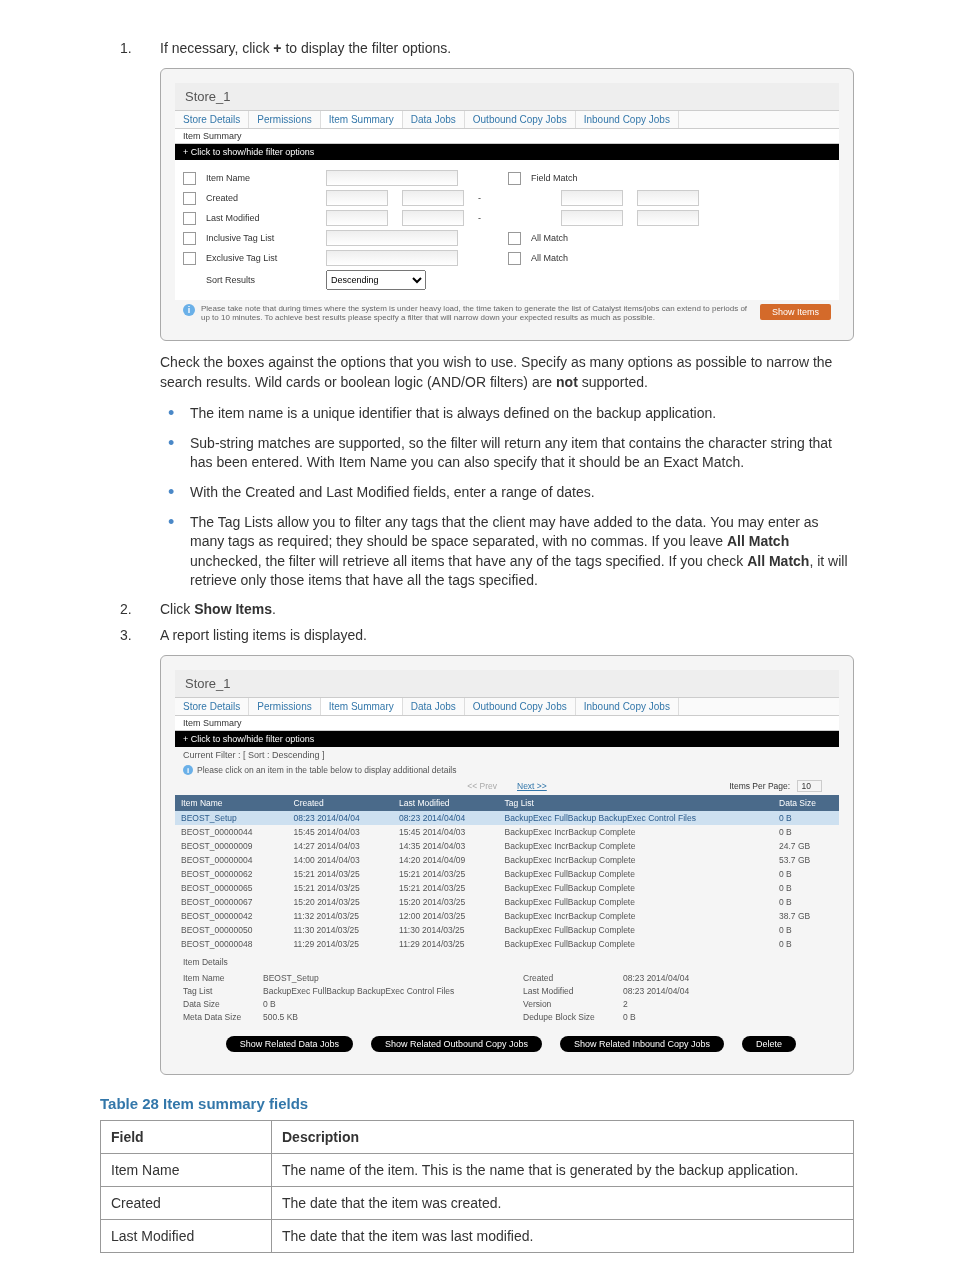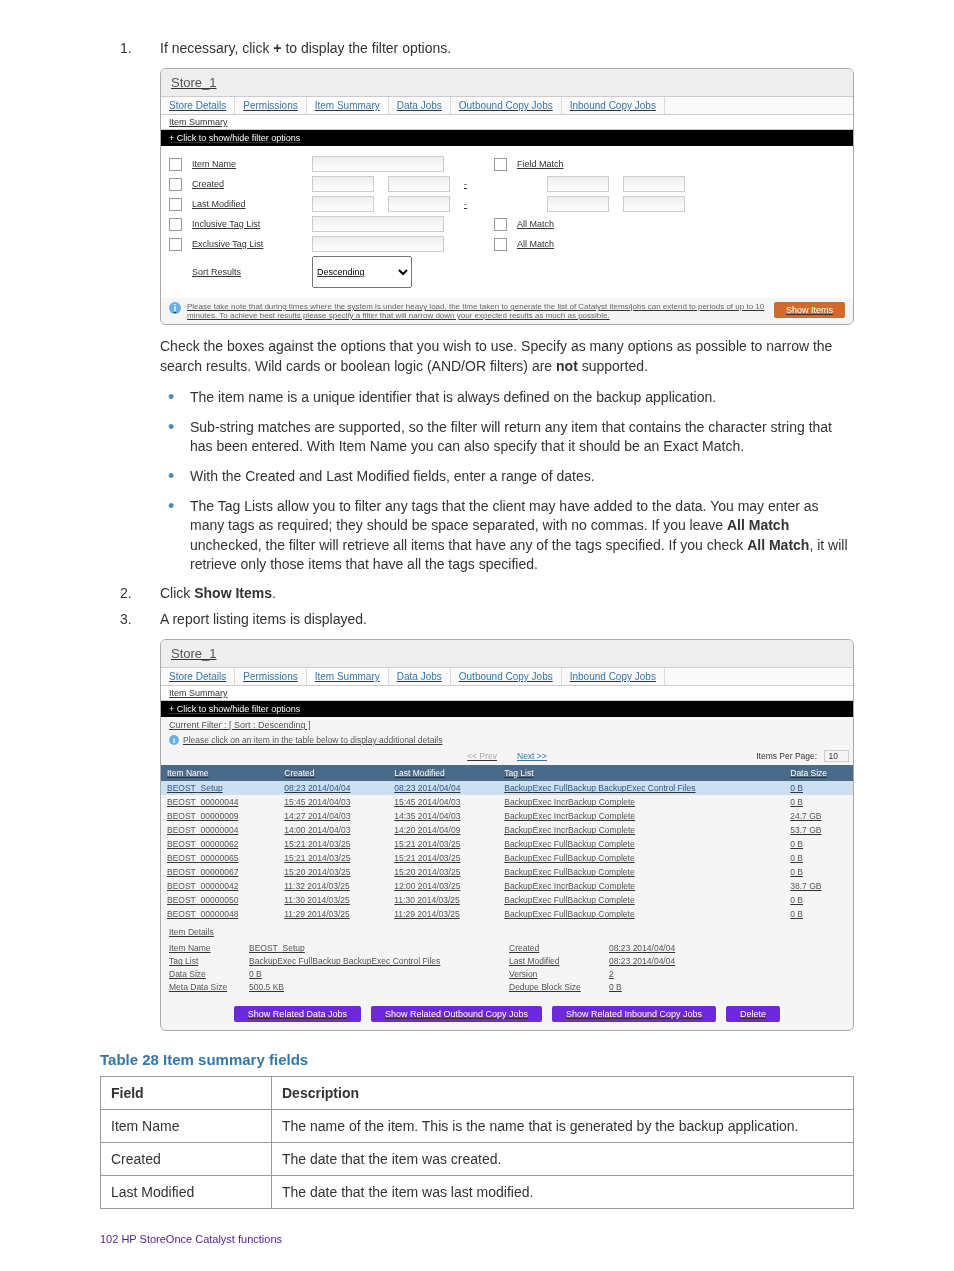"Store_1" .screenshot { padding: 0 -> 14px; text-decoration: underline -> none }
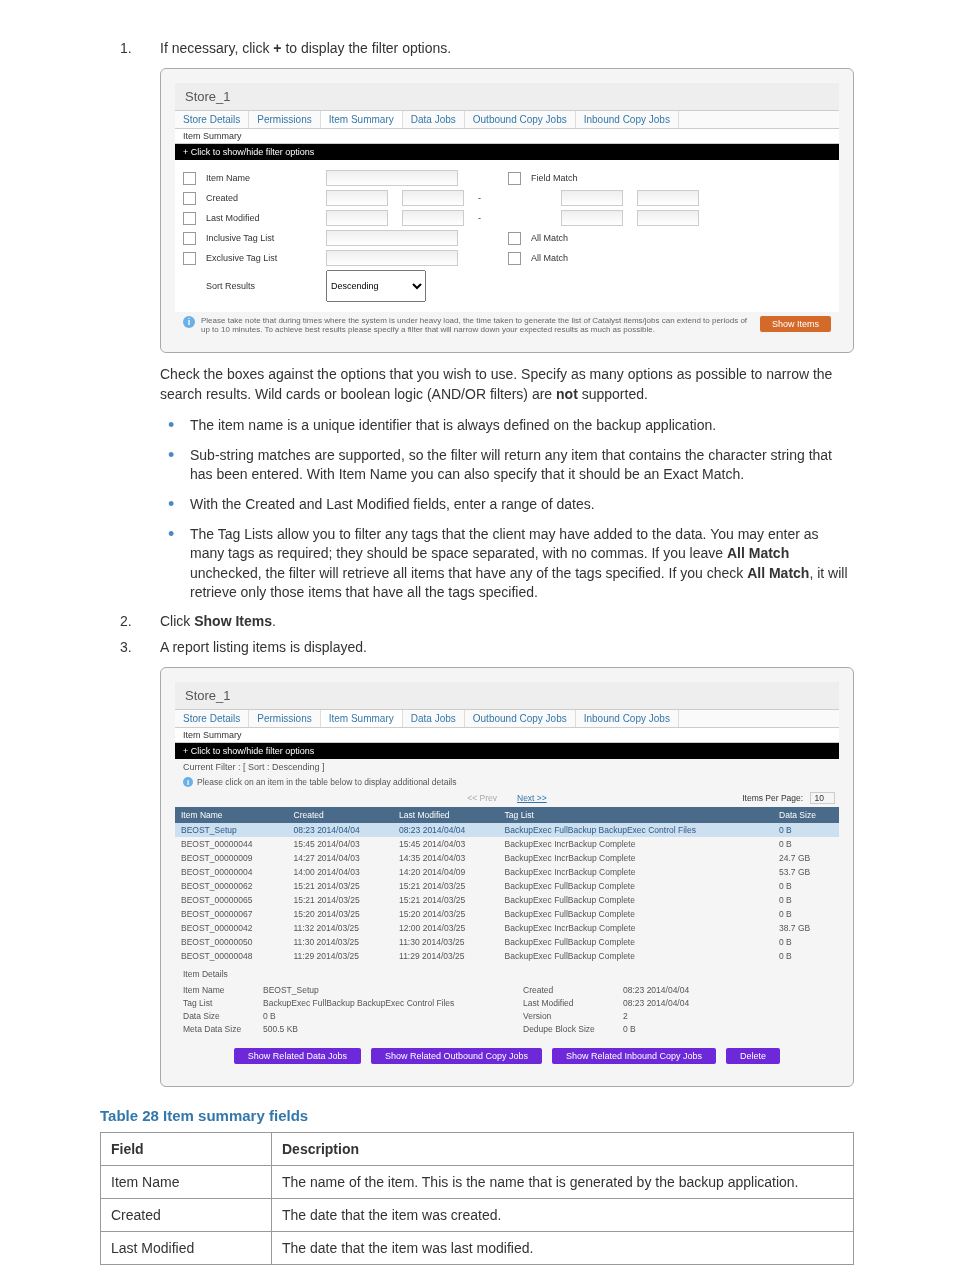"Descending" .filter-row select { height: 32px -> 20px }
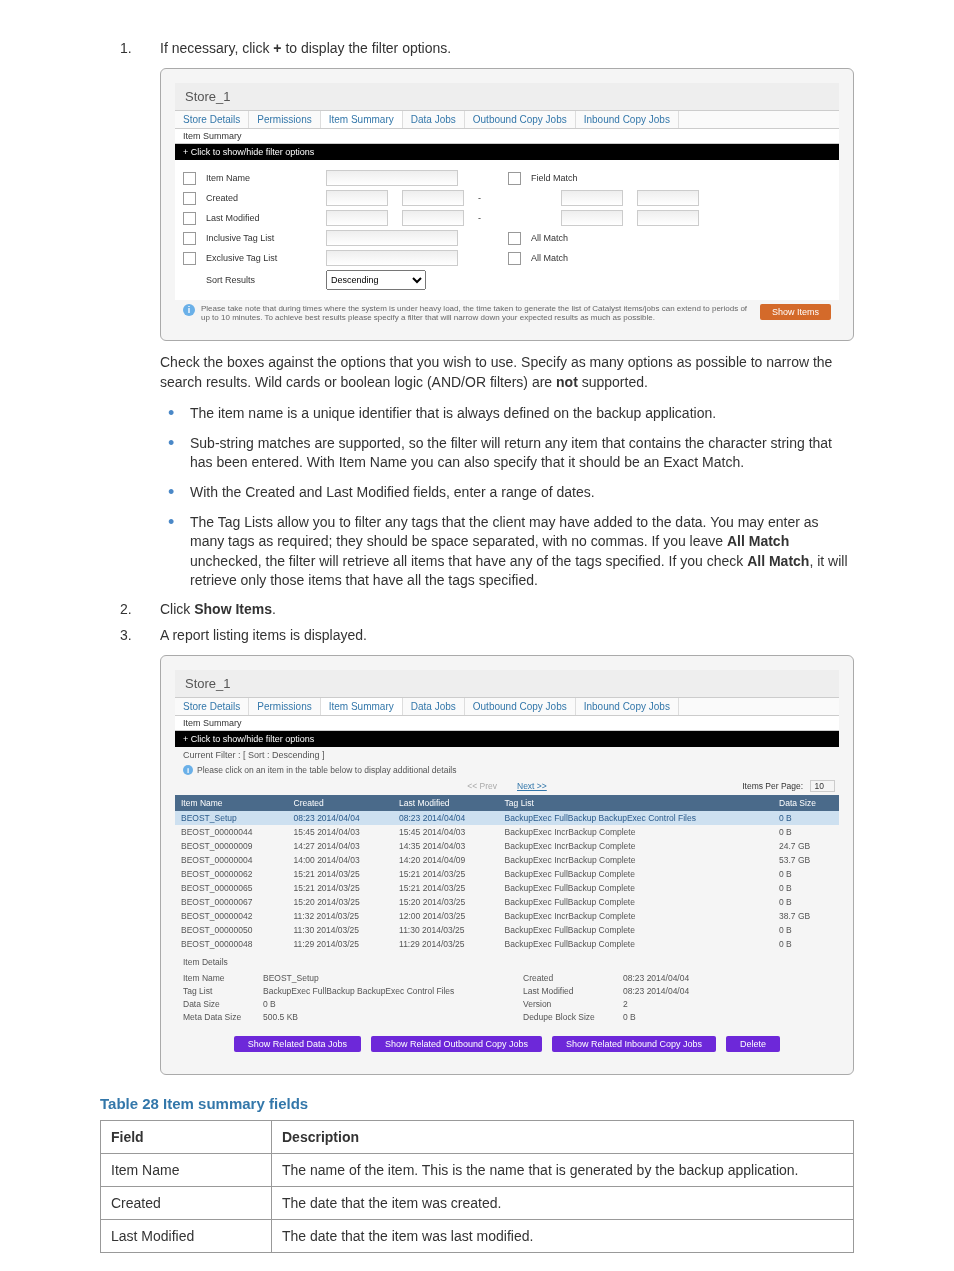"Items Per Page: 10" .pager-row .ipp { right: 4px -> 17px }
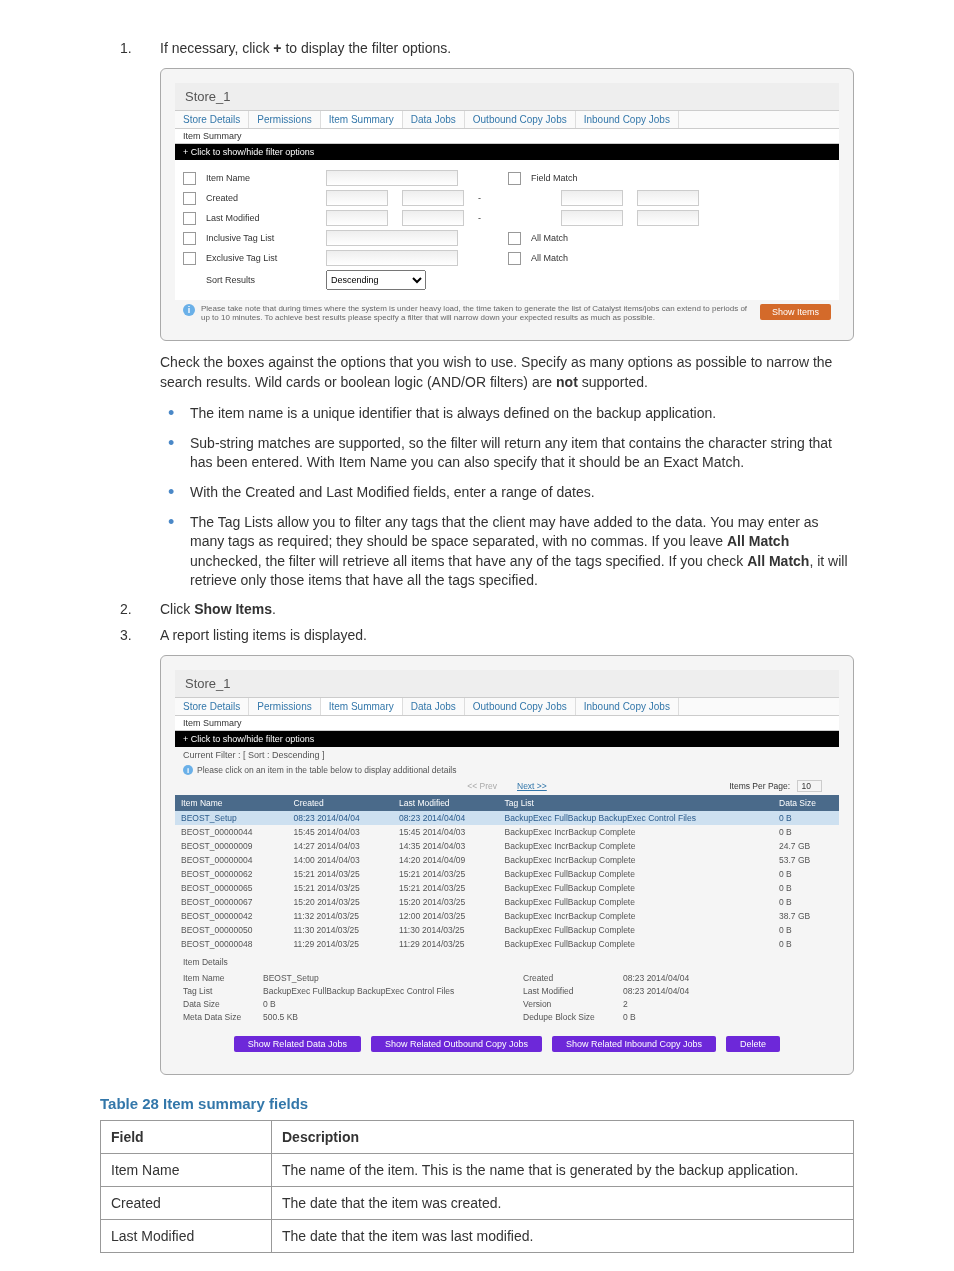"Show Related Data Jobs" .action-btn { background: #6d28d9 -> #000000; border-radius: 2px -> 8px; margin-left: none -> 8px }
